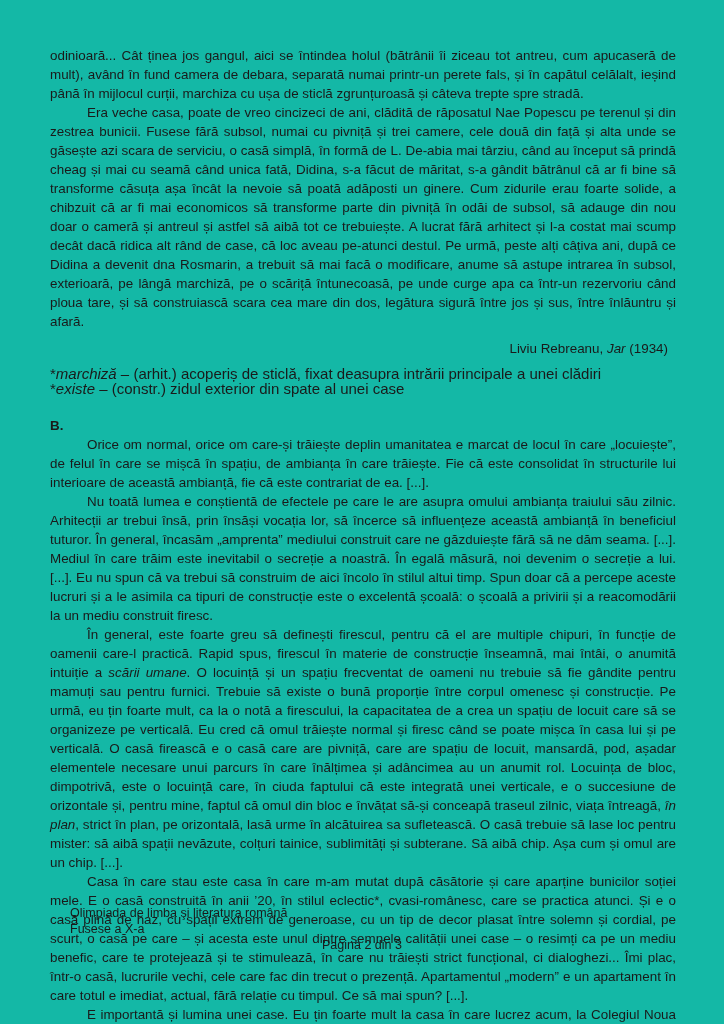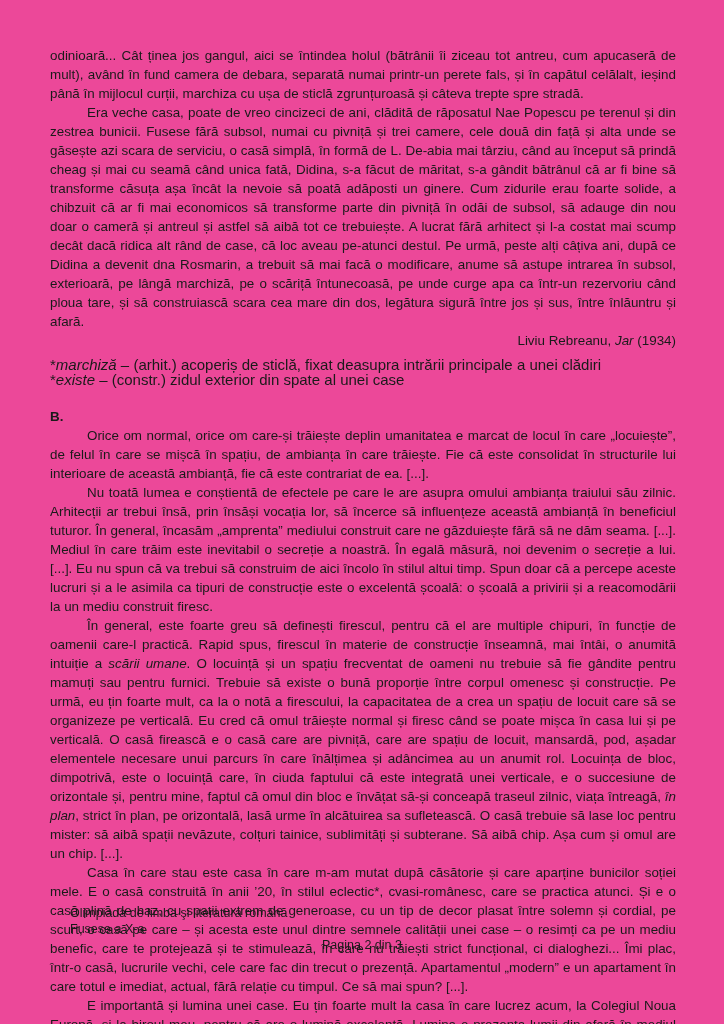"odinioară... Cât ținea jos gangul," .page { background: #ec4899 -> #14b8a6 }
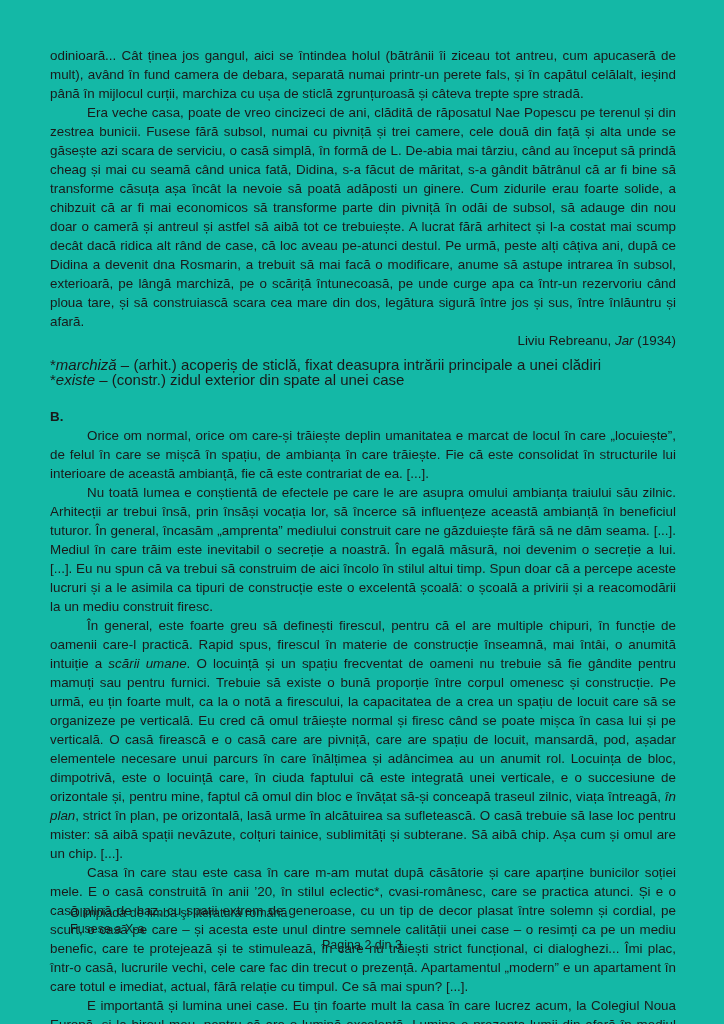"Liviu Rebreanu, Jar (1934)" .attribution { margin: 0 -> 8px }
